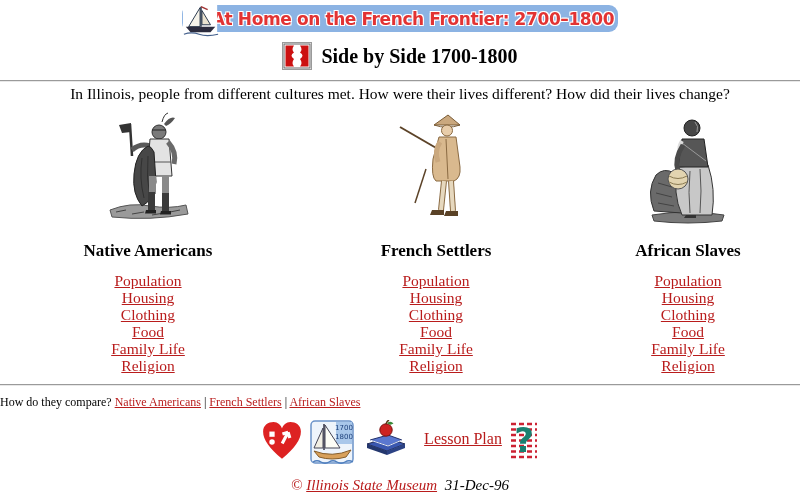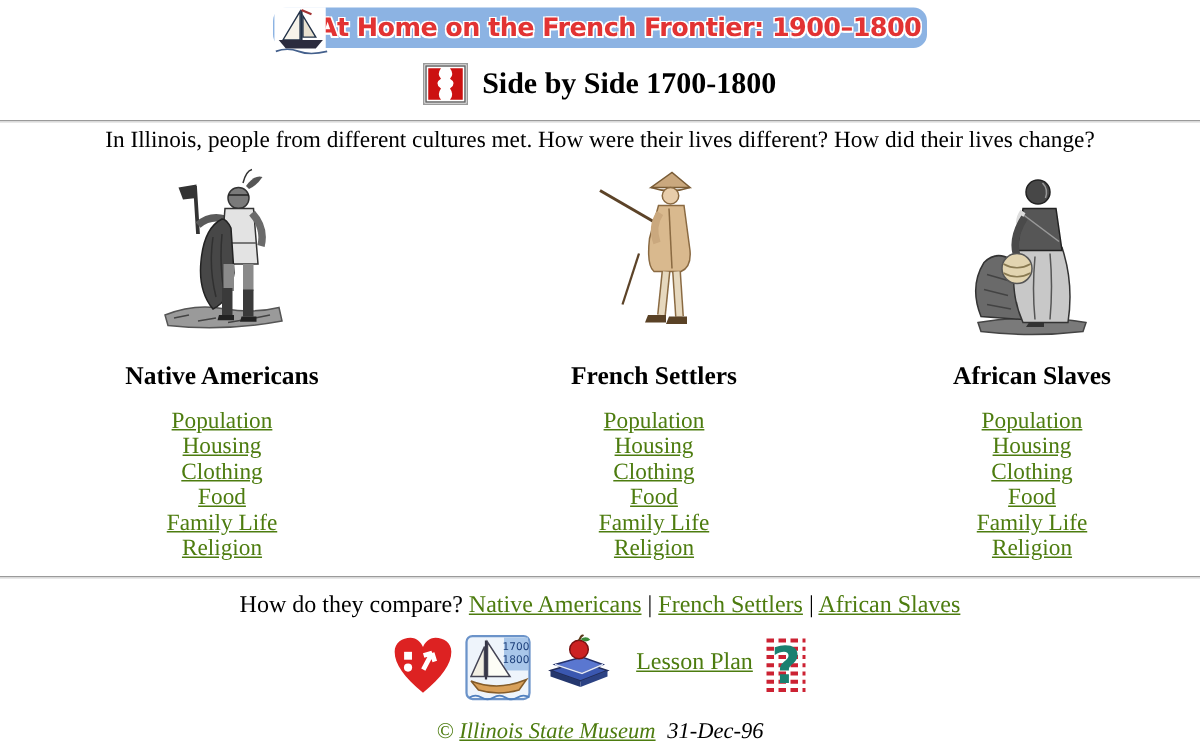"At Home on the French" span.banner-title { text: 1900 -> 2700 }
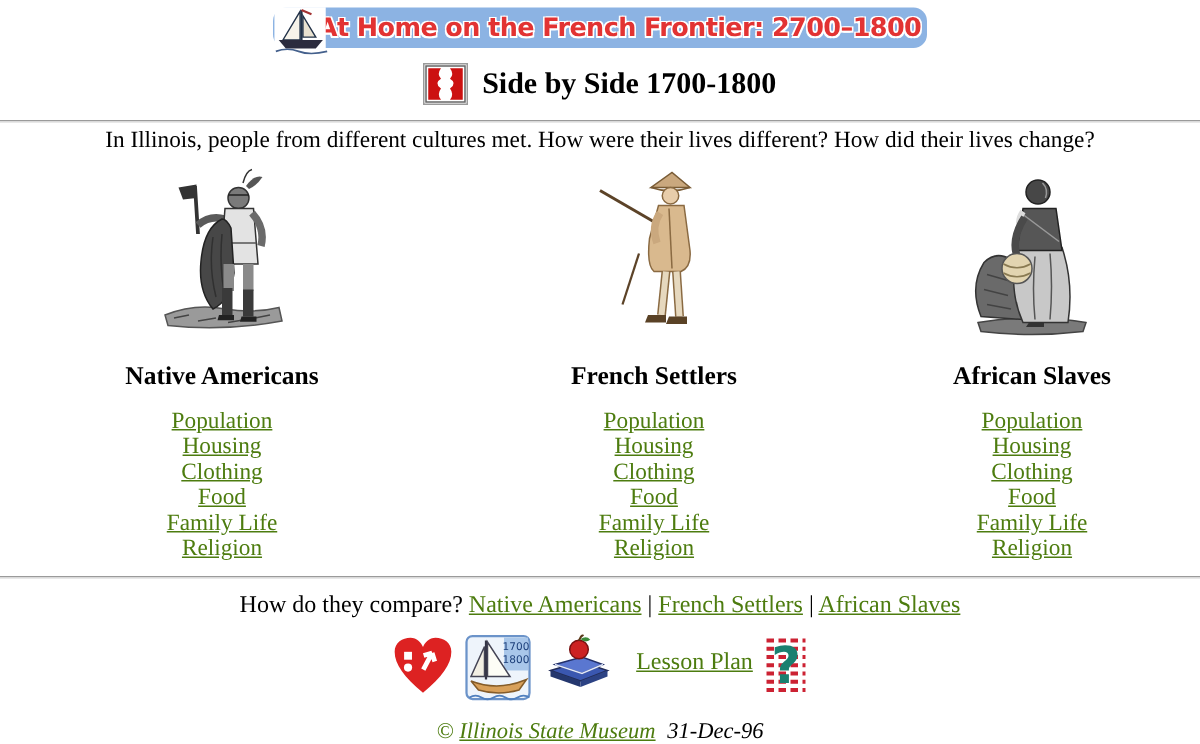"Population" a { color: #4d7c0f -> #b91c1c }
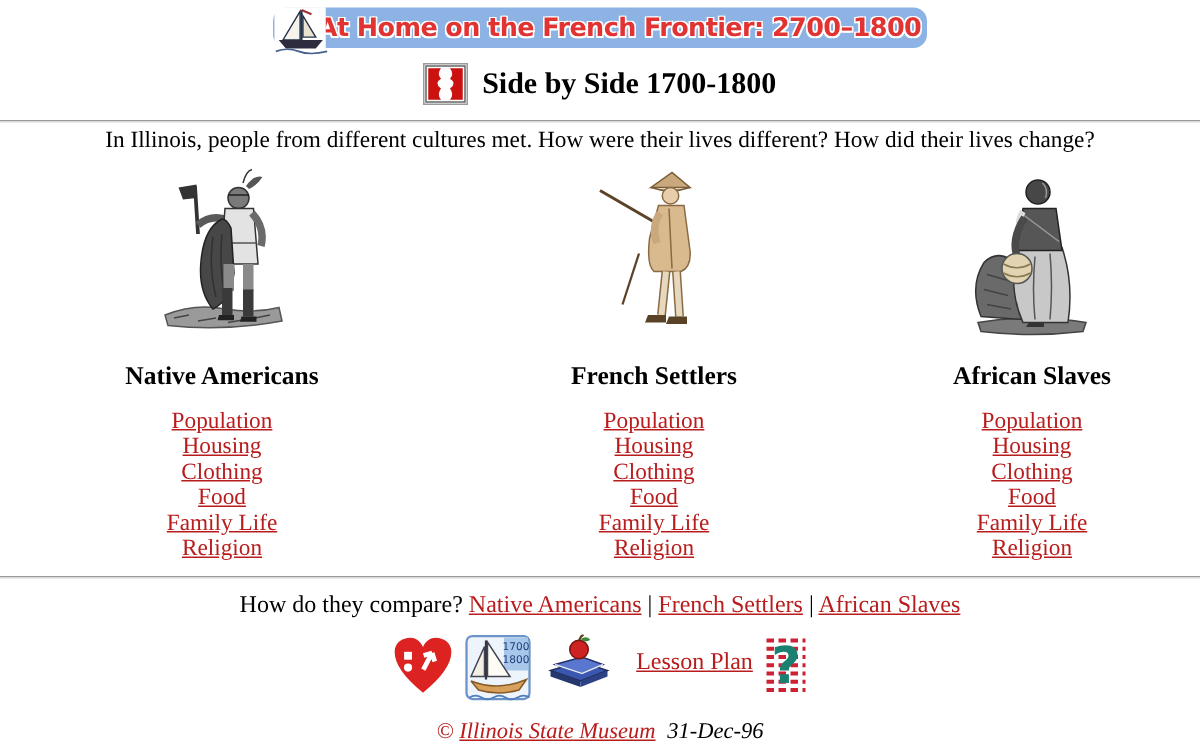"How do they compare? Native" .compare { font-size: 16px -> 12px; text-align: center -> left }
